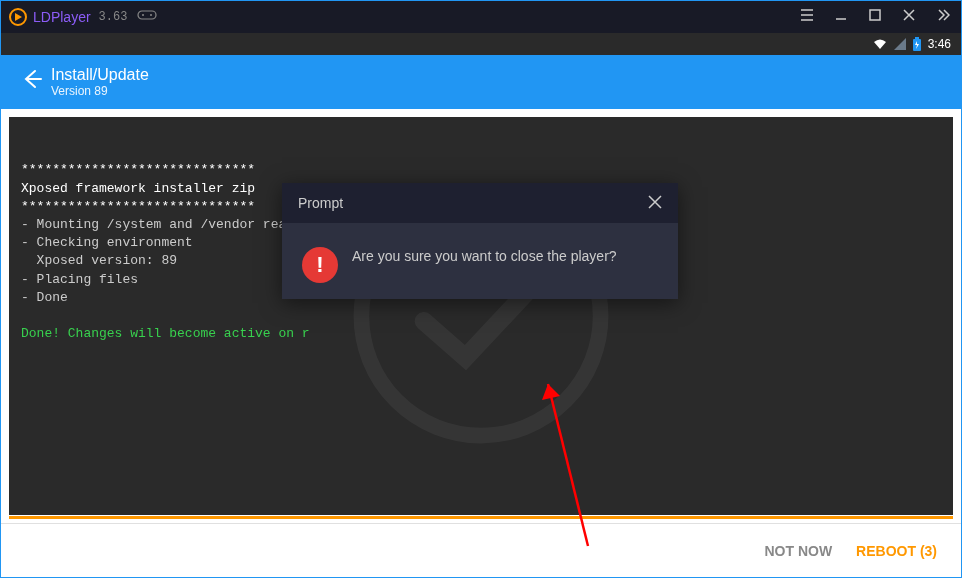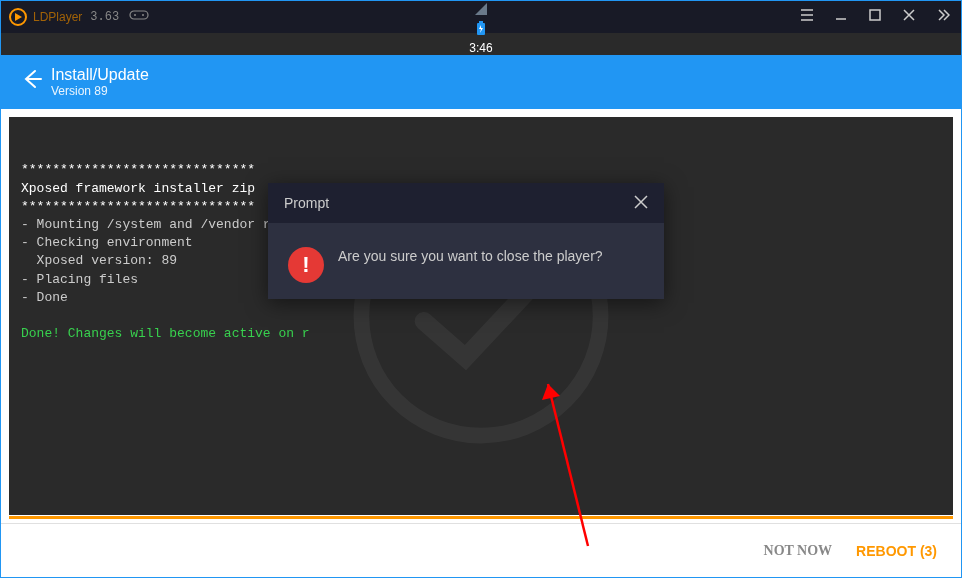"LDPlayer" .app-name { color: #a16207 -> #8b5cf6; font-size: 12px -> 14px }
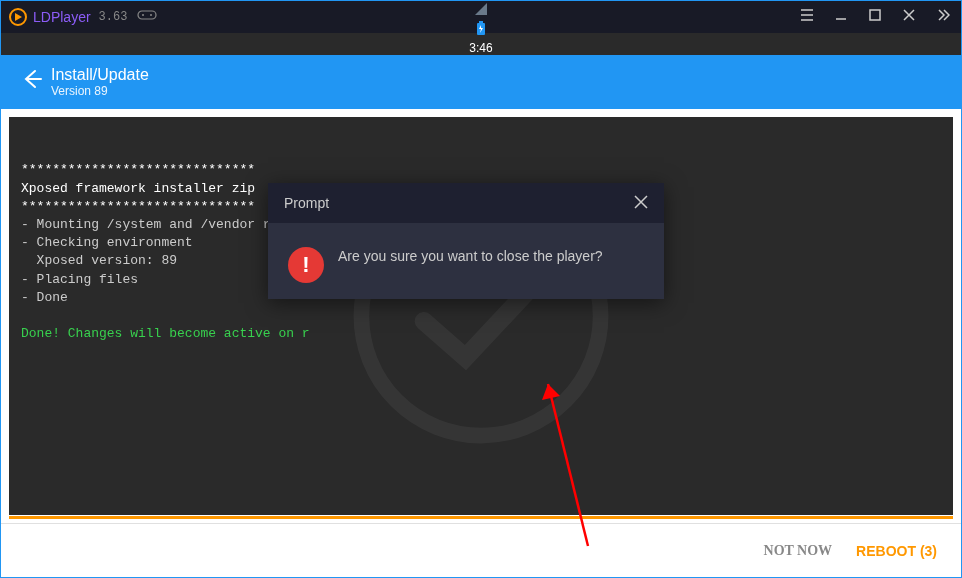"3:46" .statusbar { flex-direction: column -> none }
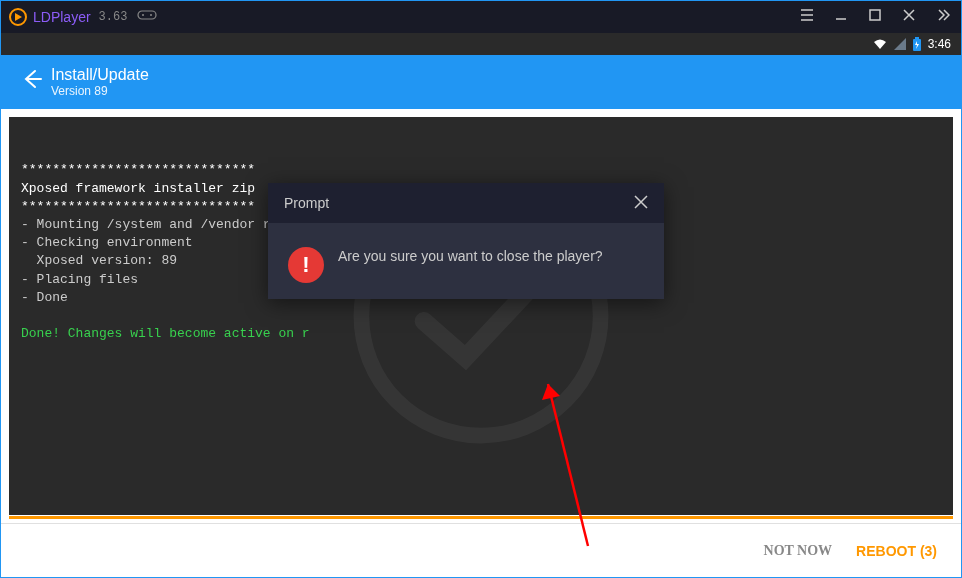"Prompt" .dialog { left: 268px -> 282px }
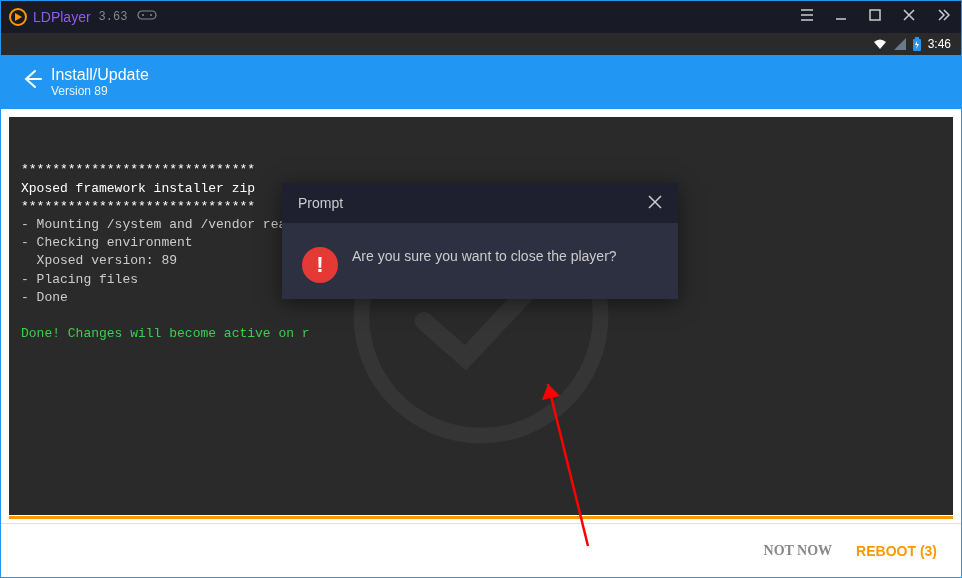"NOT NOW" .footer-notnow { font-family: Liberation Serif, serif -> none }
